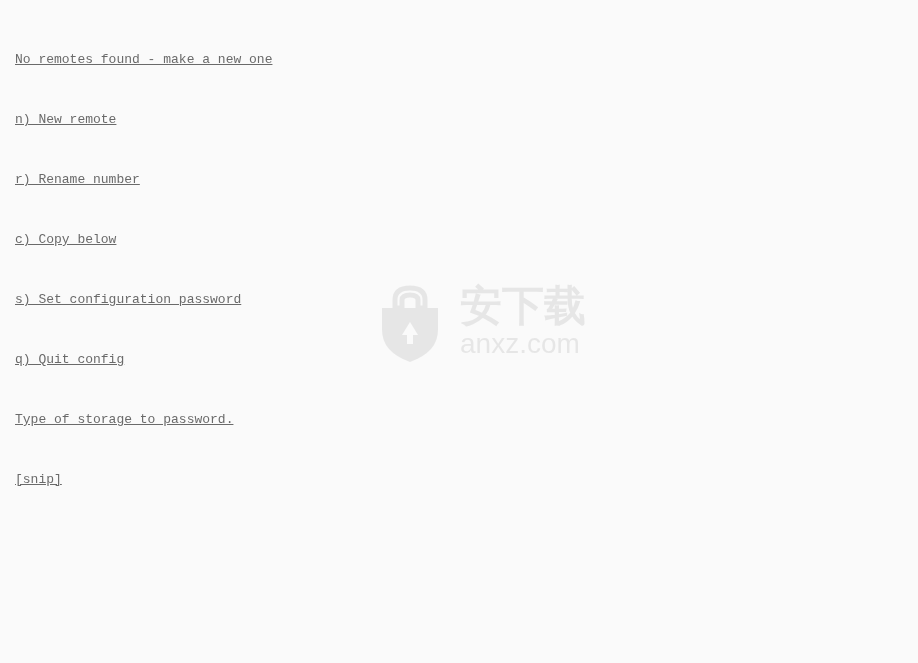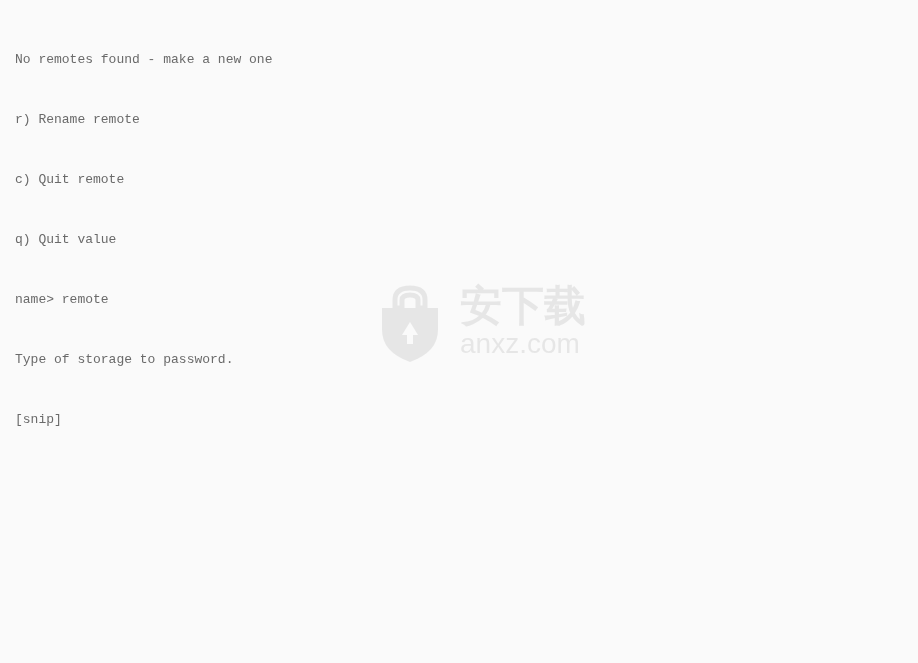"No remotes found - make" .terminal-line { text-decoration: none -> underline }
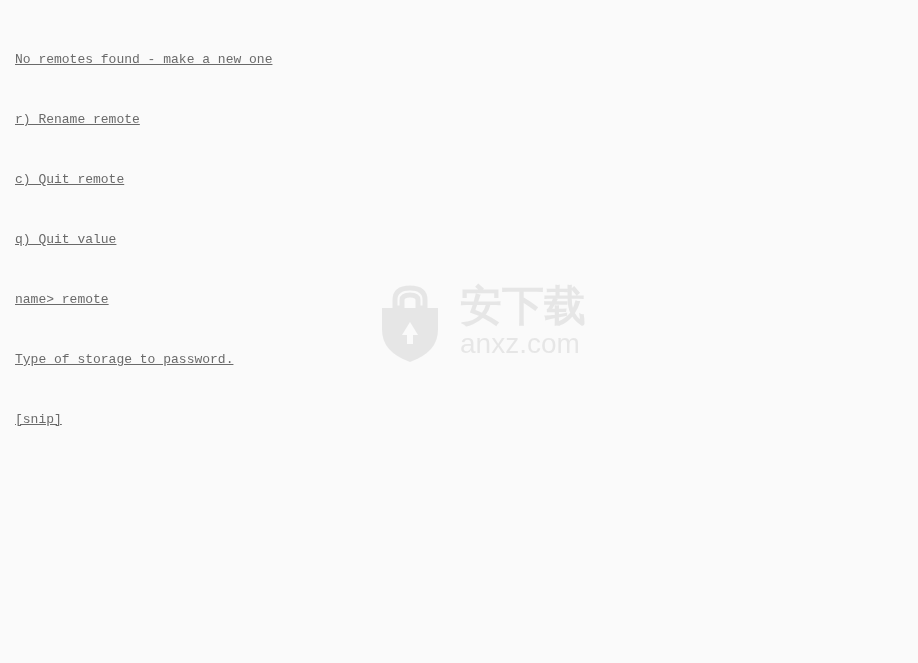"n) New remote" span.terminal-line { html: none -> <span>n) New remote</span> }
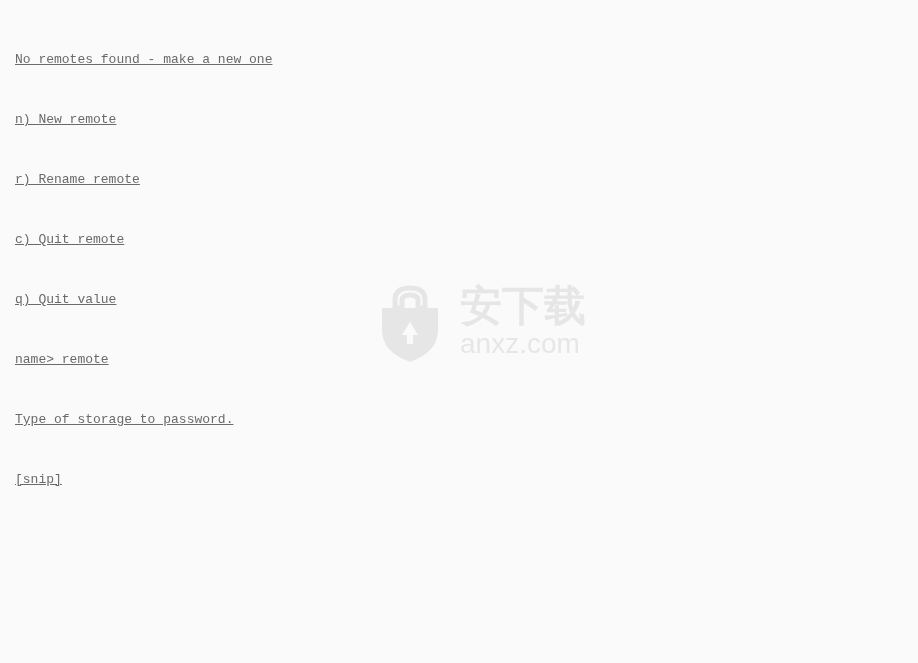"r) Rename remote" span.terminal-line { text: remote -> number }
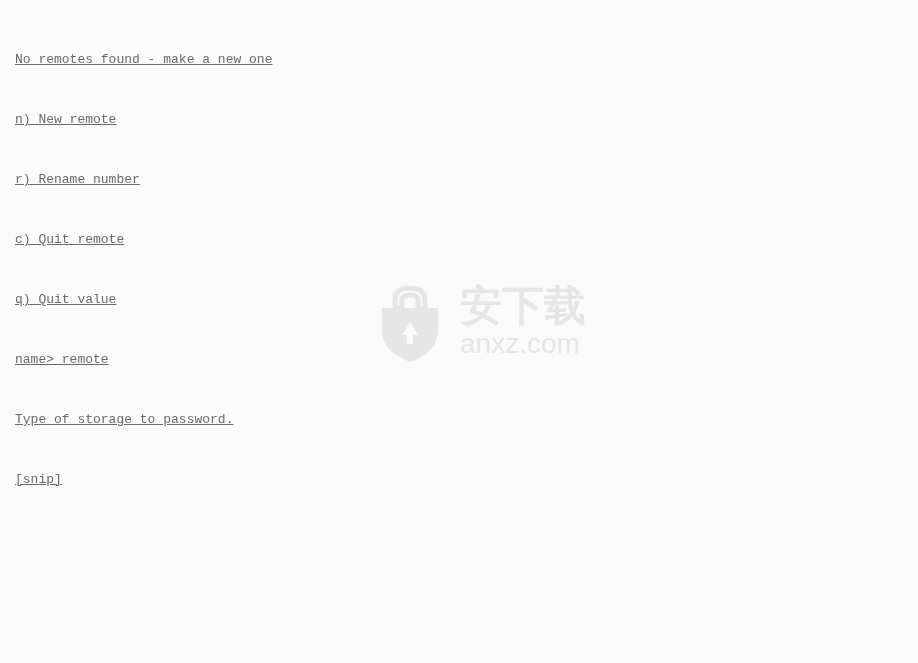"c) Quit remote" span.terminal-line { text: Quit remote -> Copy below }
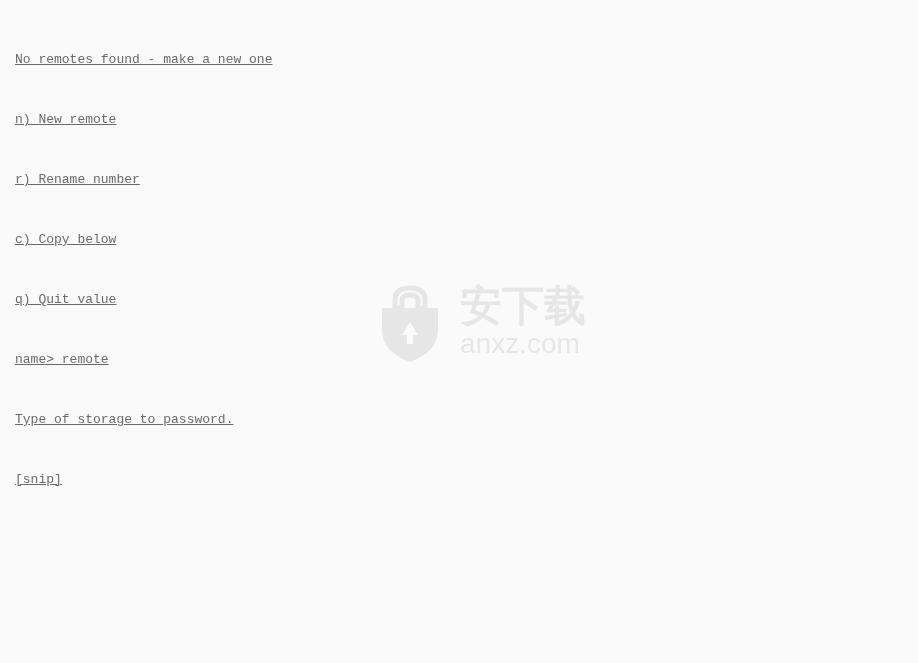"s) Set configuration password" span.terminal-line { html: none -> <span>s) Set configuration password</span> }
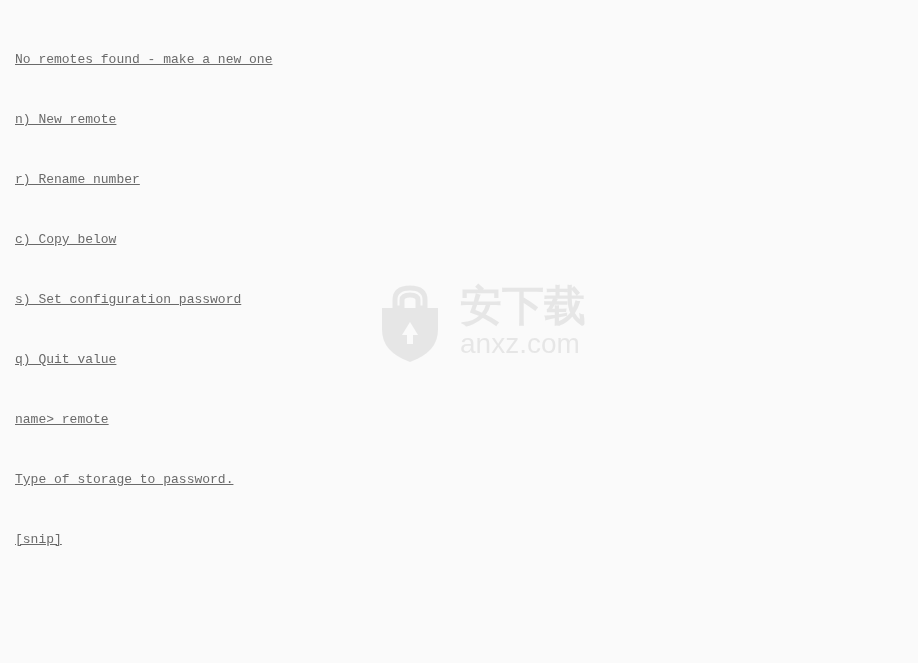"q) Quit value" span.terminal-line { text: value -> config }
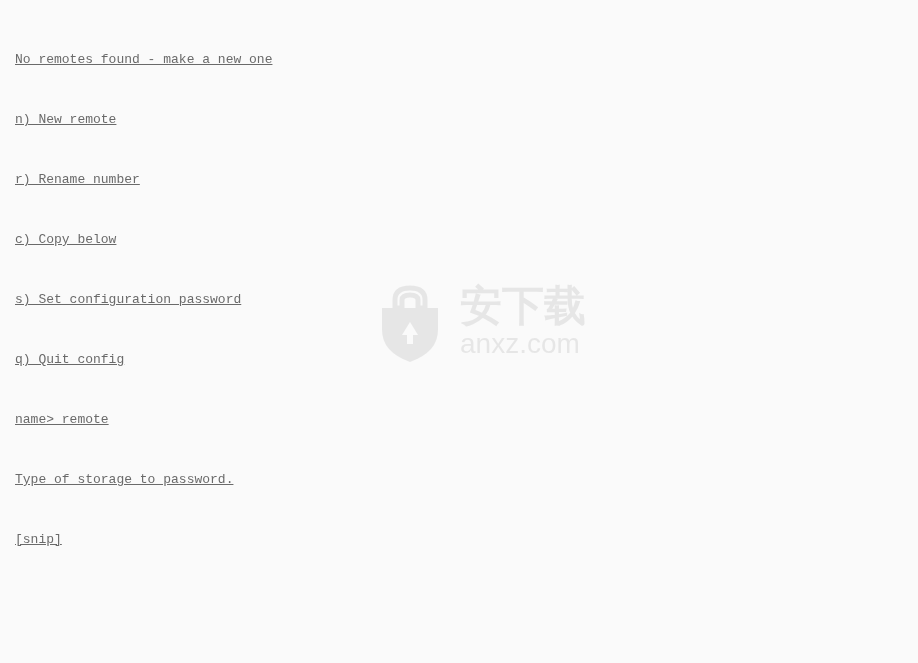"name> remote" span.terminal-line { html: <span>name&gt; remote</span> -> none }
